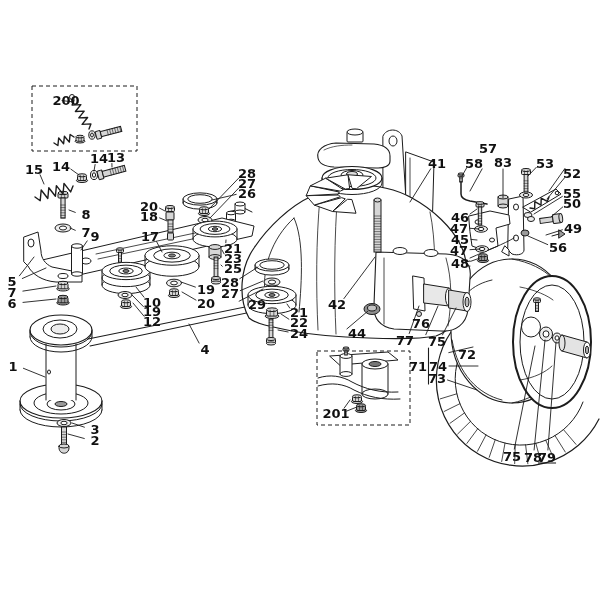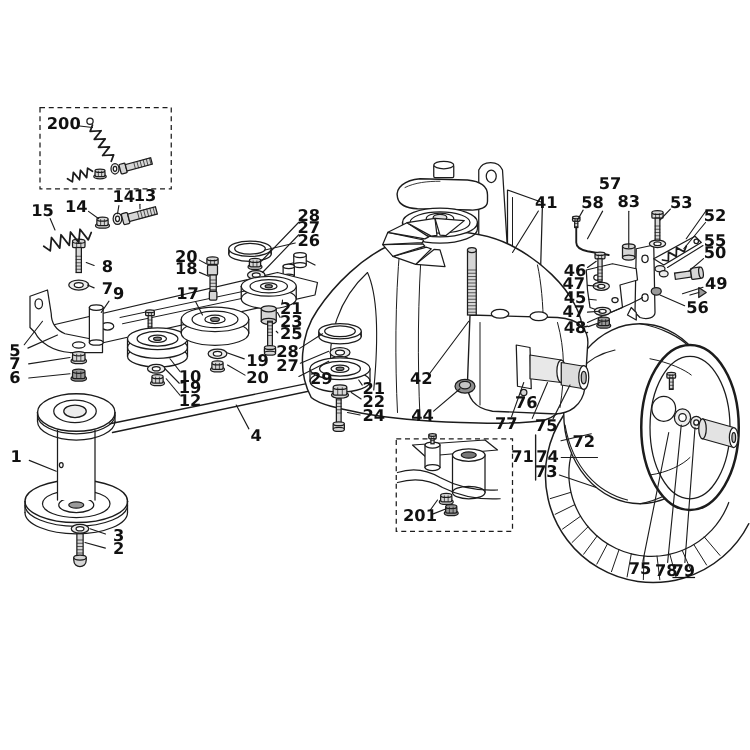"200" div.callout { left: 51px -> 66px }
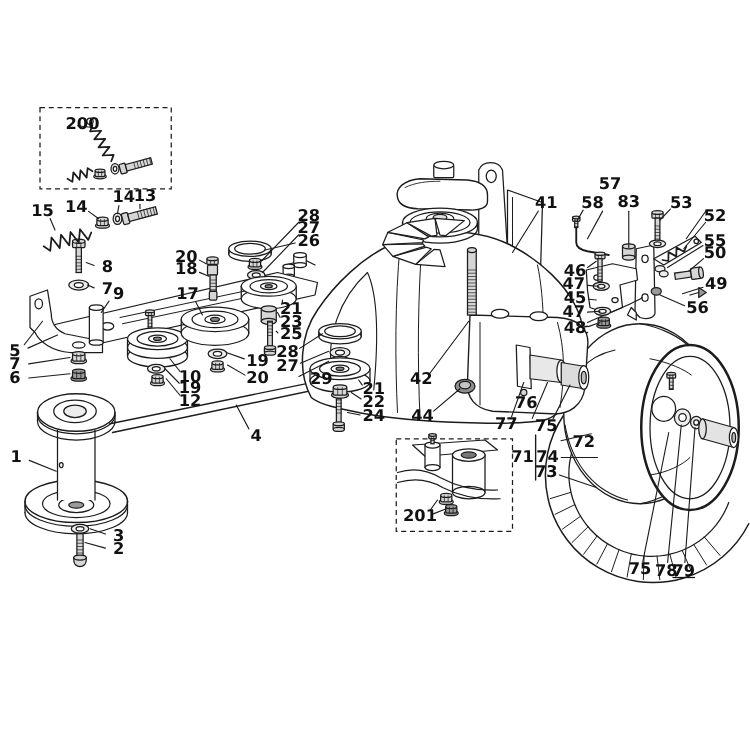"44" div.callout { left: 338px -> 357px }
